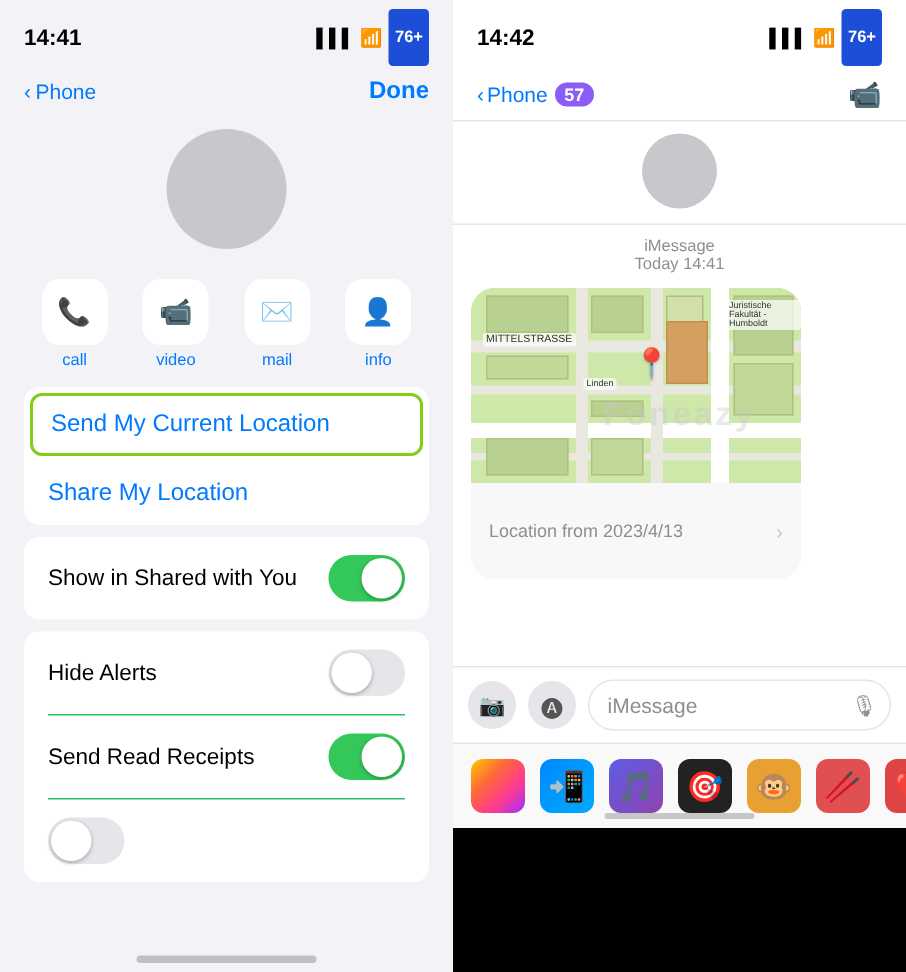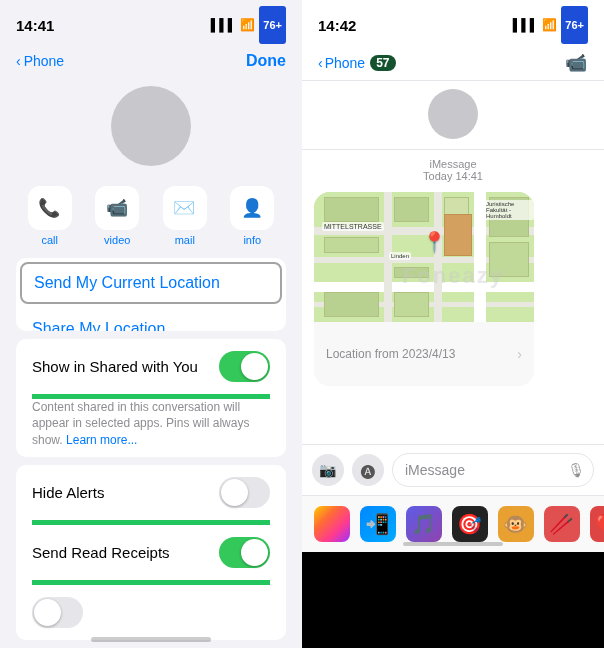"57" .badge { background: #14532d -> #8b5cf6 }
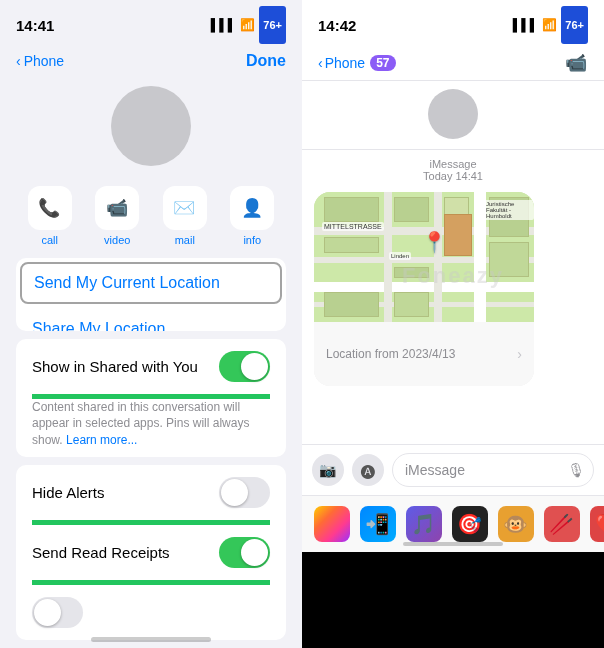"Send My Current Location" .location-item.highlighted { border: 2px solid #a3a3a3 -> 2px solid #84cc16 }
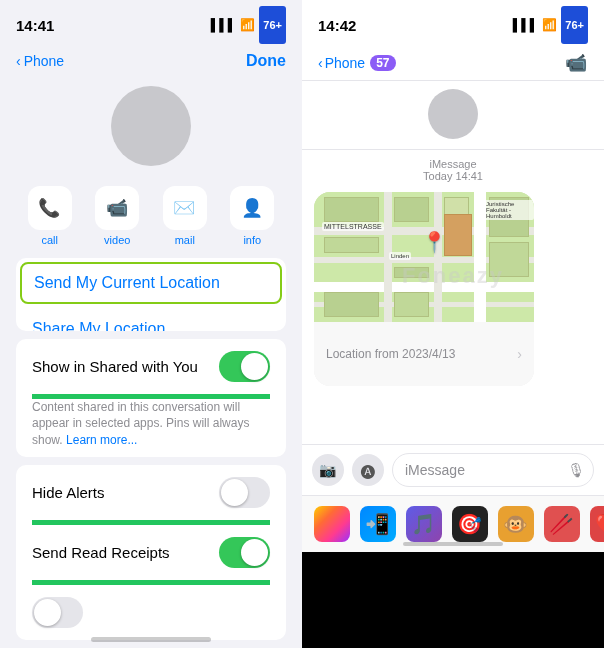"Show in Shared with You" .settings-row { border-bottom: 5px solid #22c55e -> 1px solid #22c55e }
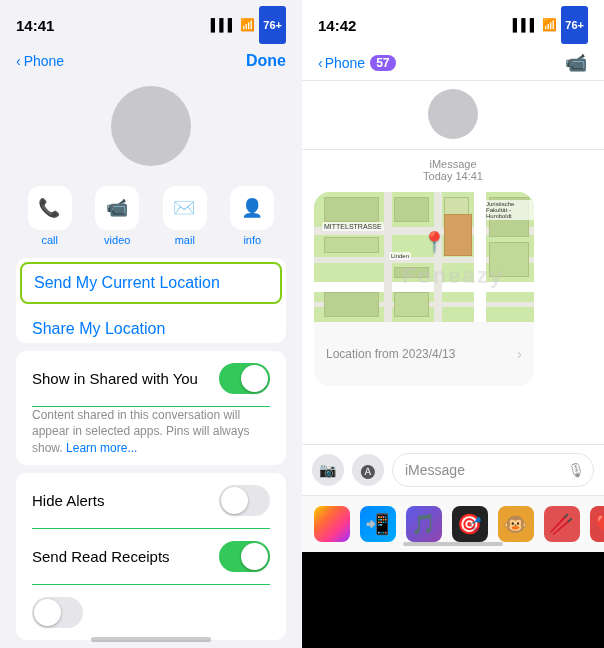"Content shared in this conversation" div.settings-sub { html: <div> <span>Content shared in this conversation will appear in selected apps. Pins will always show.</span> <a>Learn more...</a> </div> -> none }
